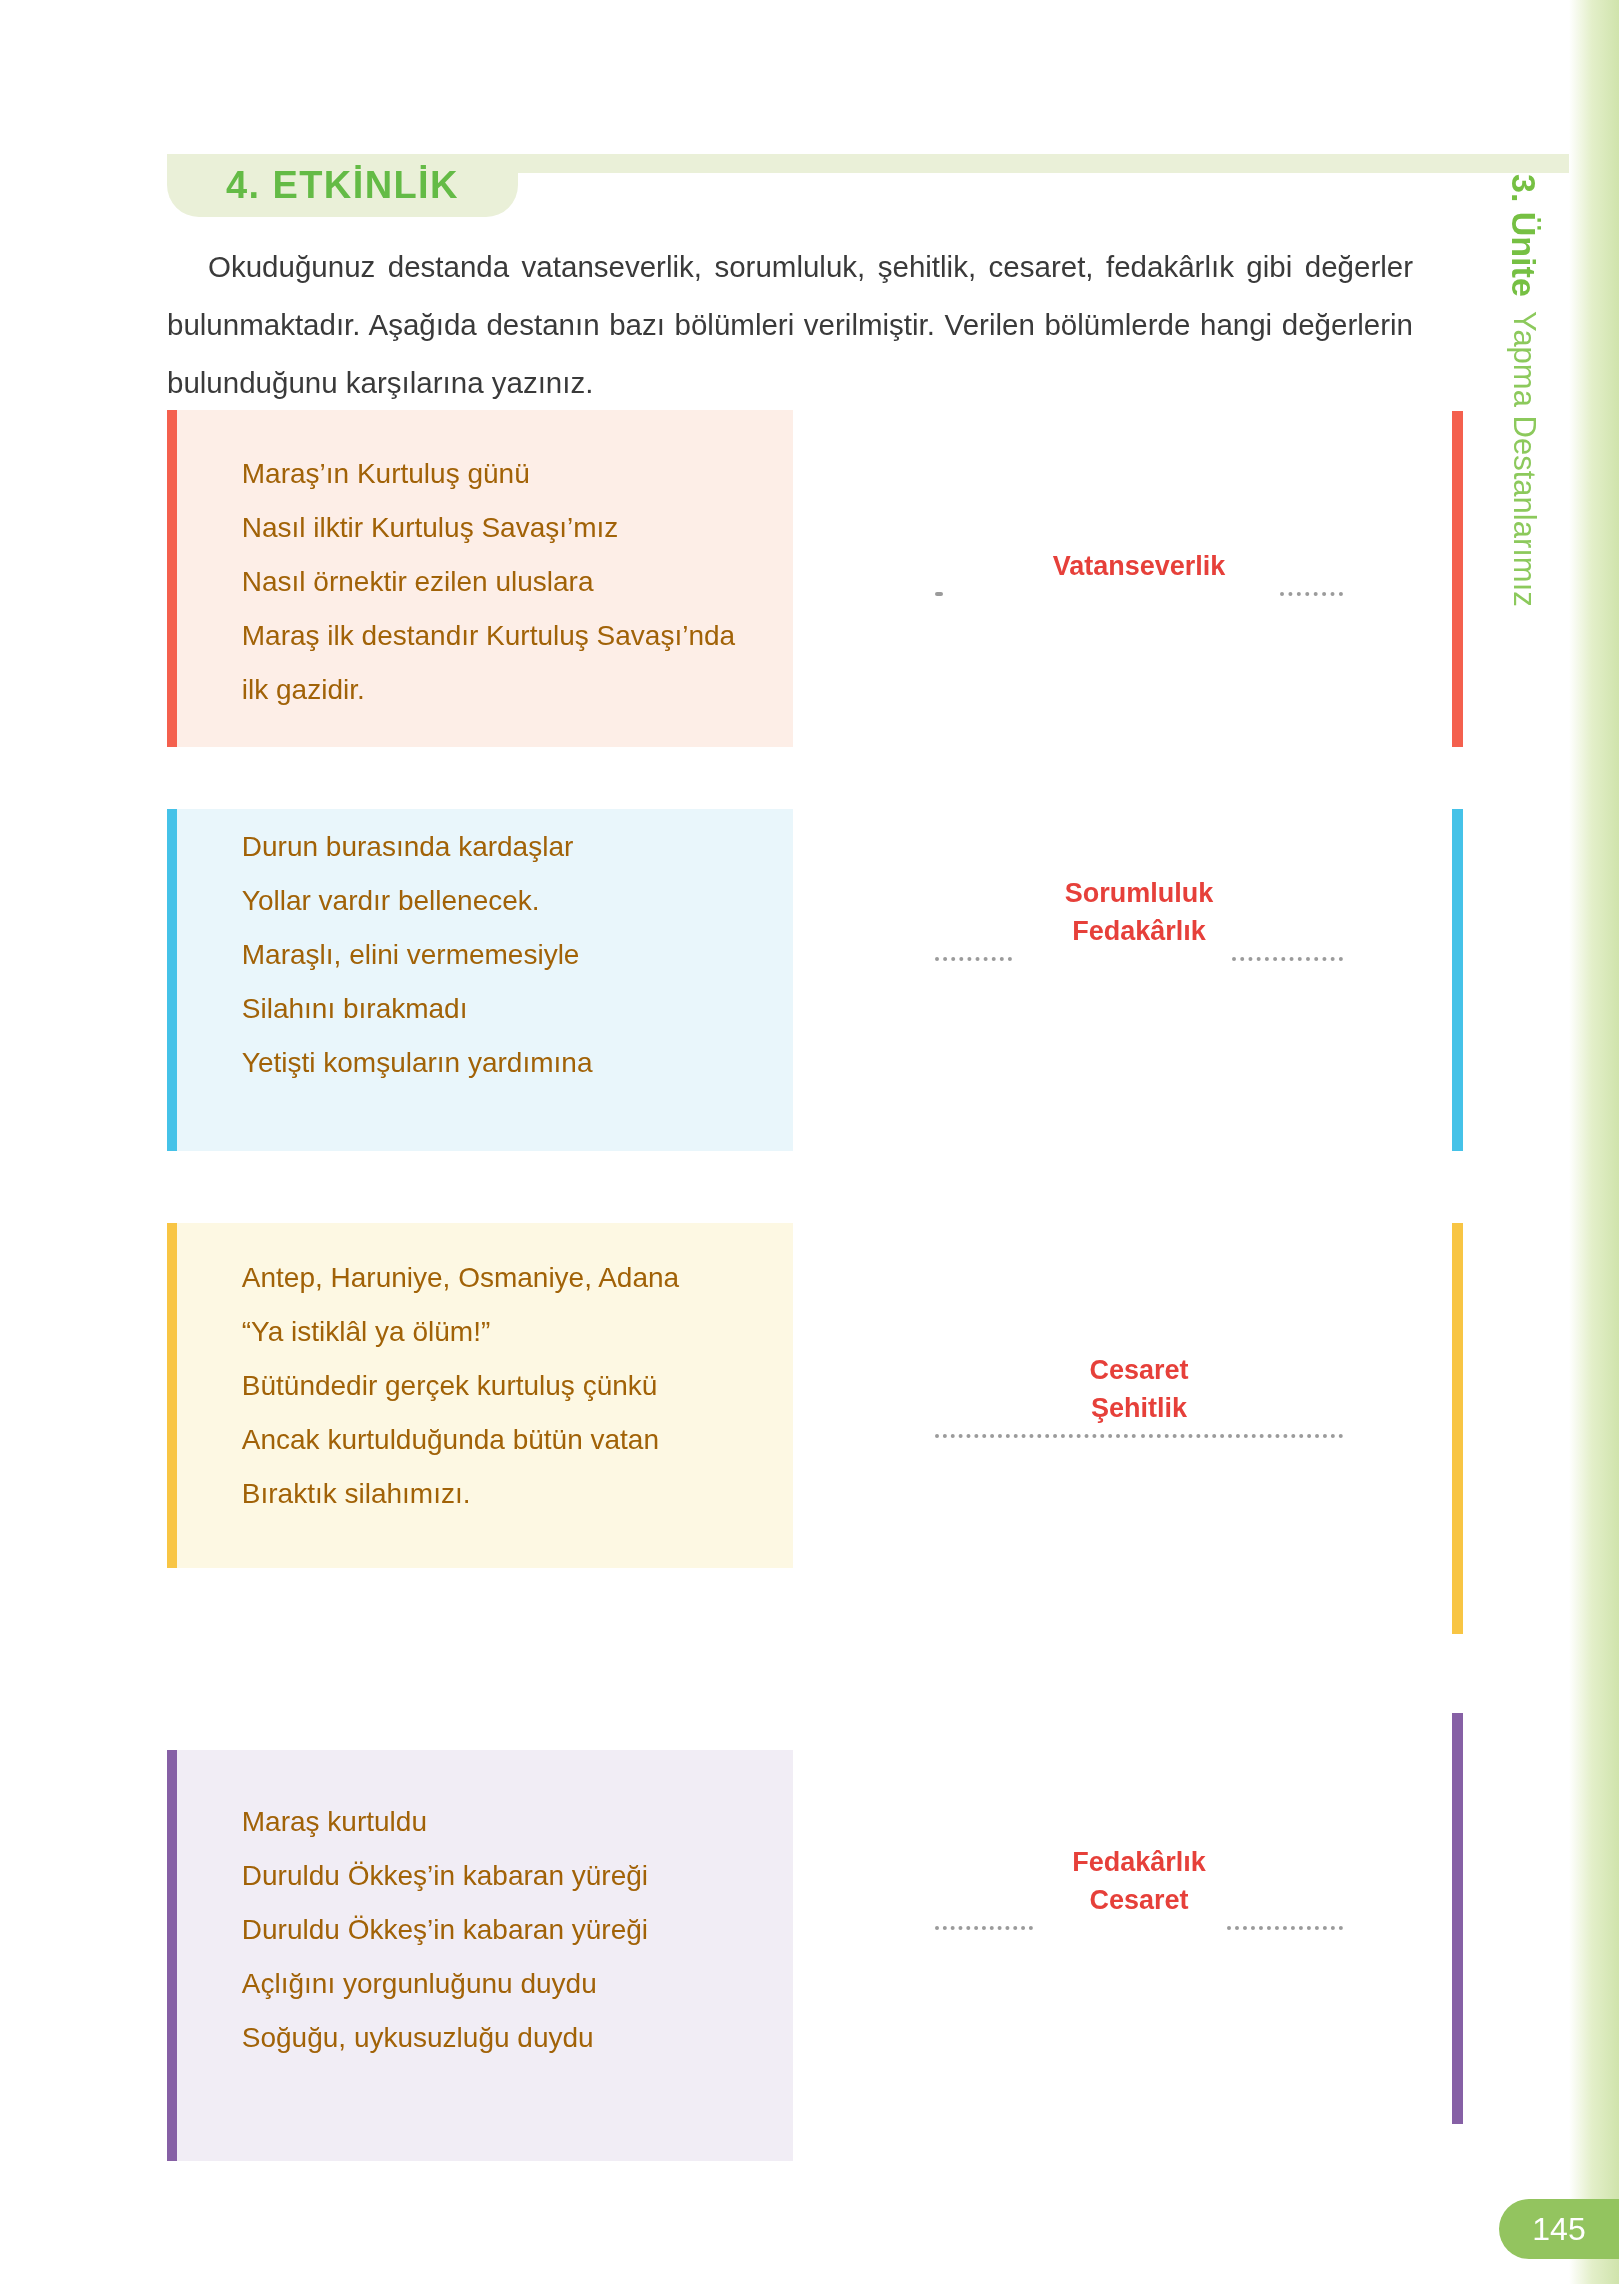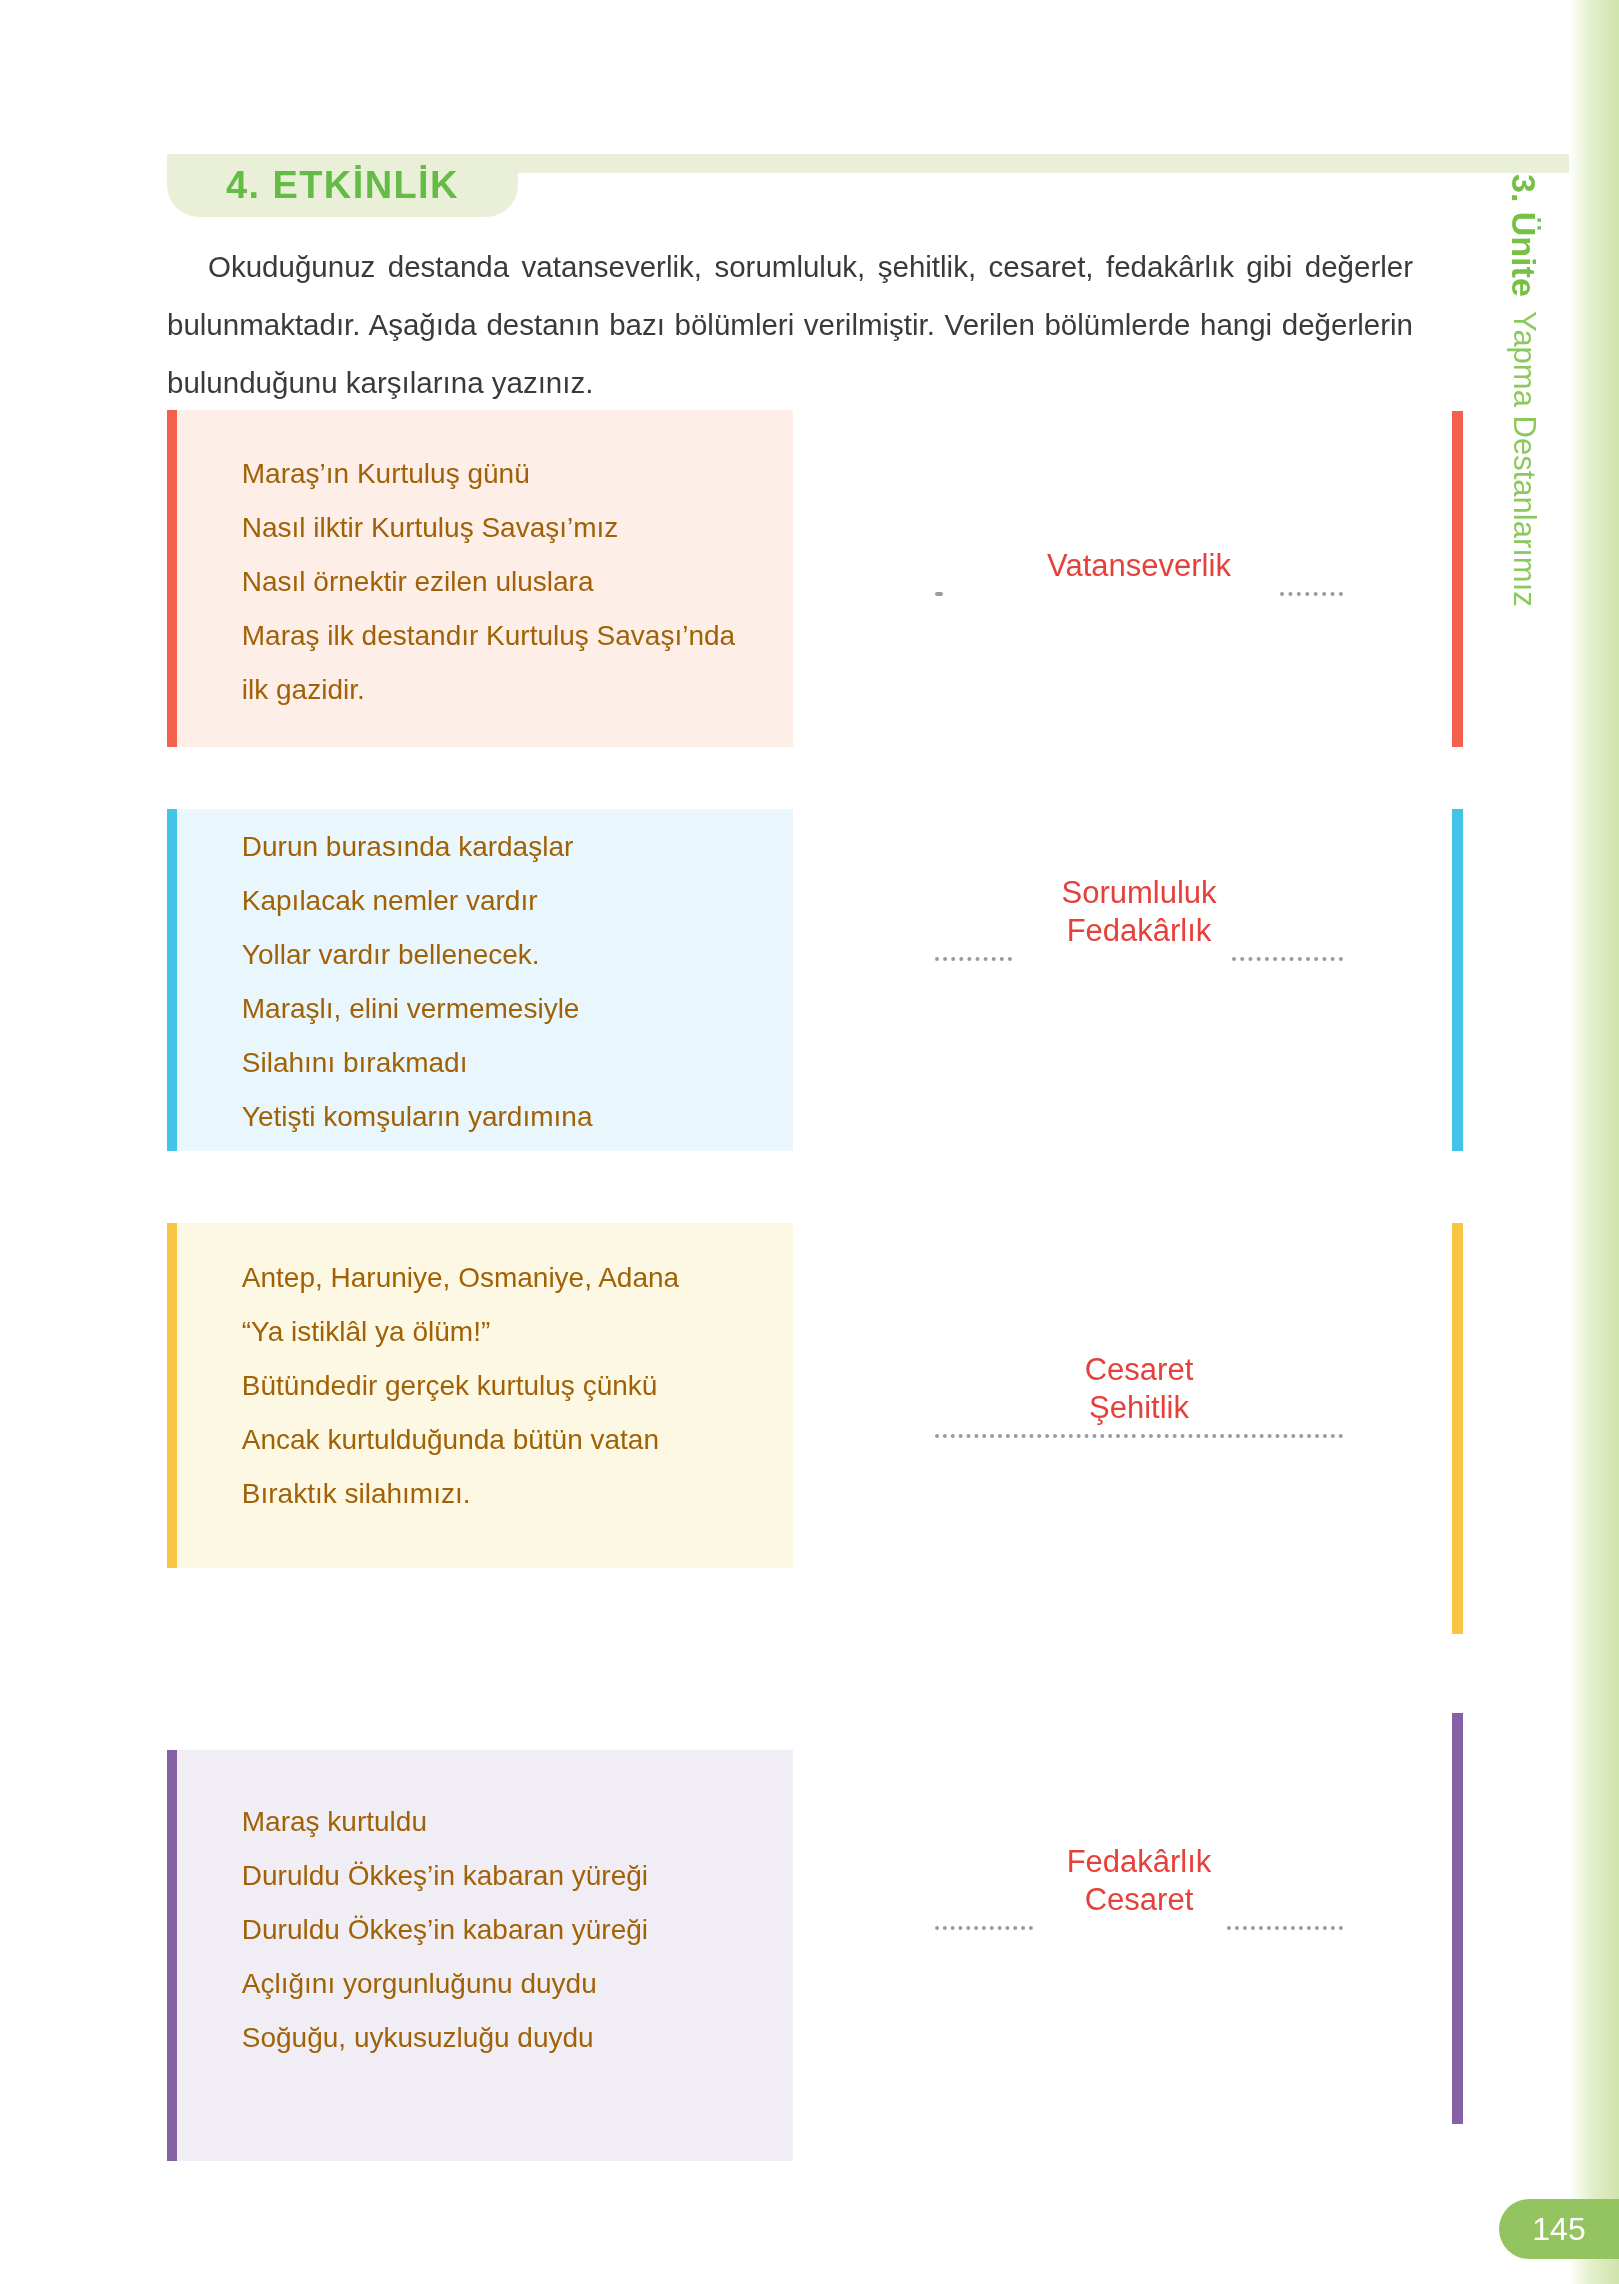"Vatanseverlik" .answer-line { font-size: 31px -> 27px; font-weight: normal -> bold }
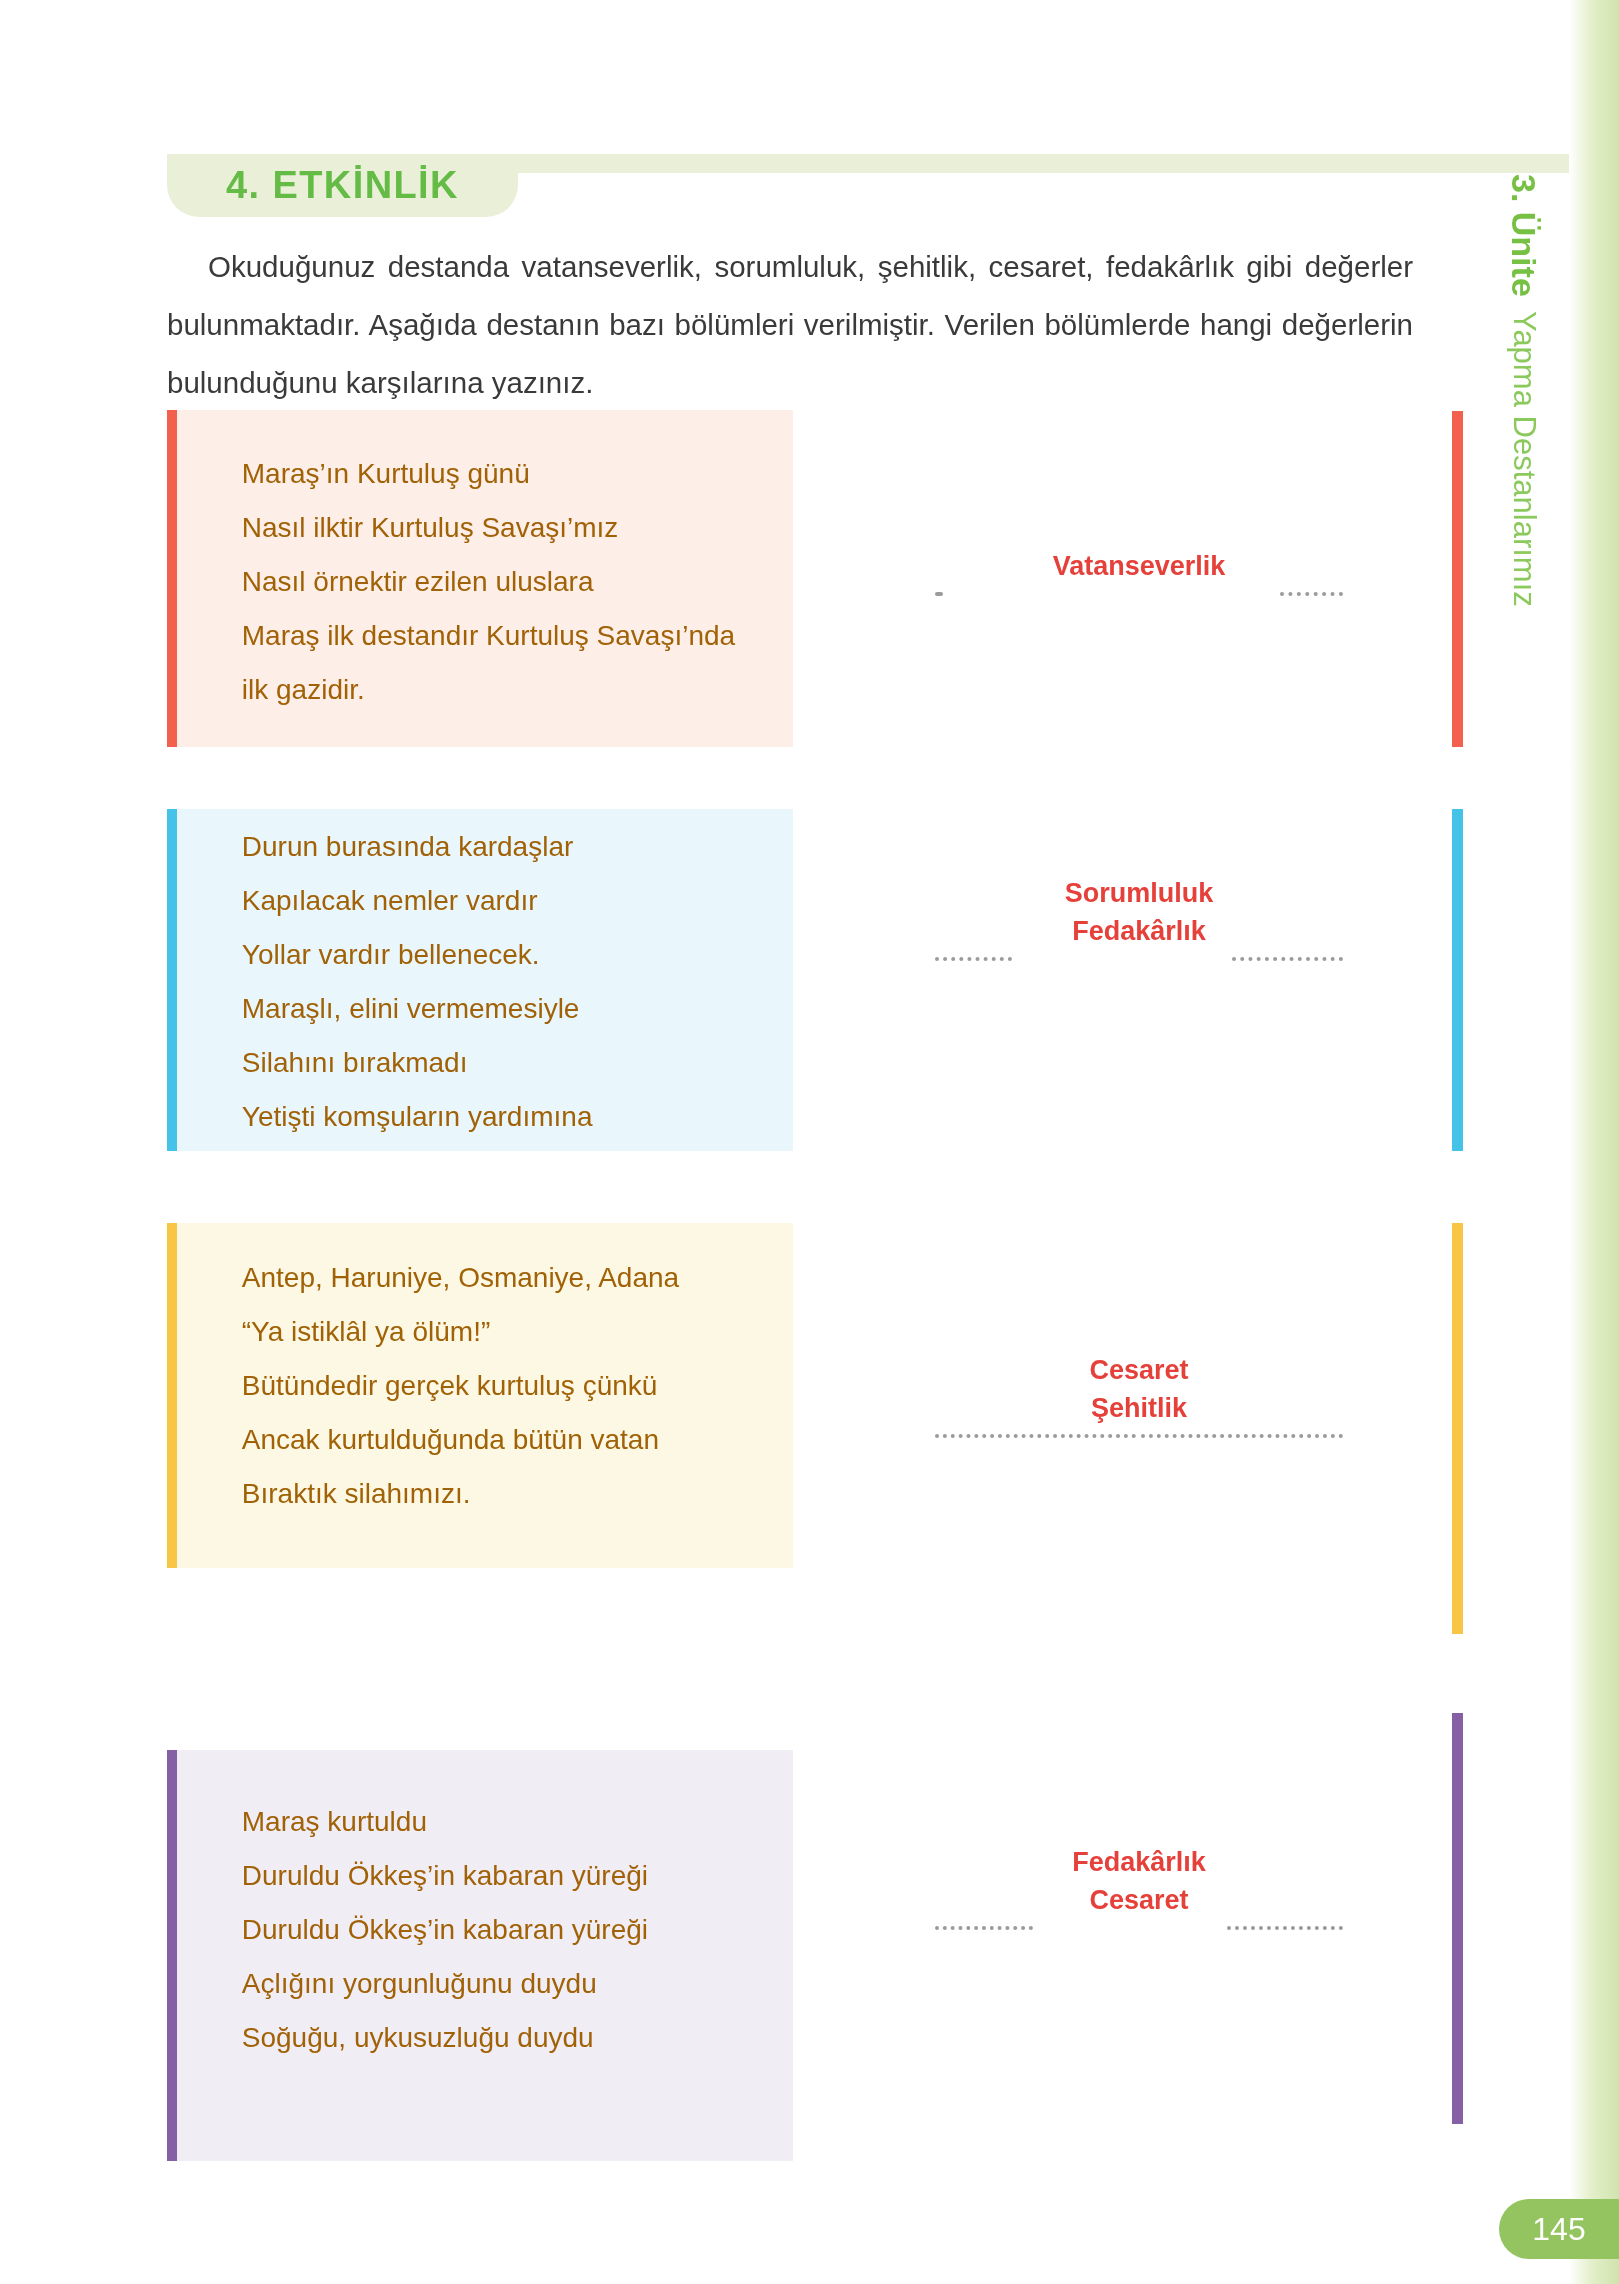"Kapılacak nemler vardır" div.poem-line { html: <div>Kapılacak nemler vardır</div> -> none }
